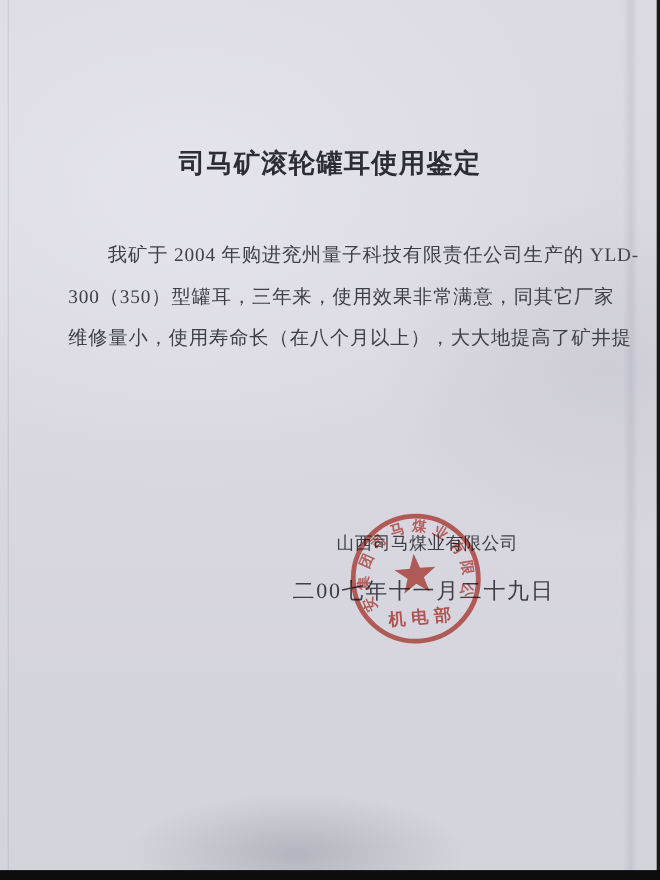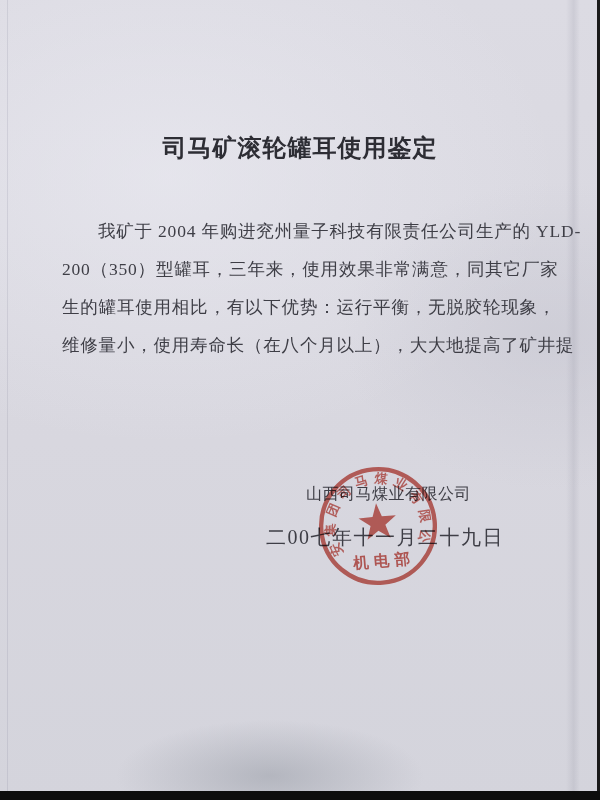"200（350）型罐耳，三年来，使用效果非常满意，同其它厂家" div.line { text: 200 -> 300 }
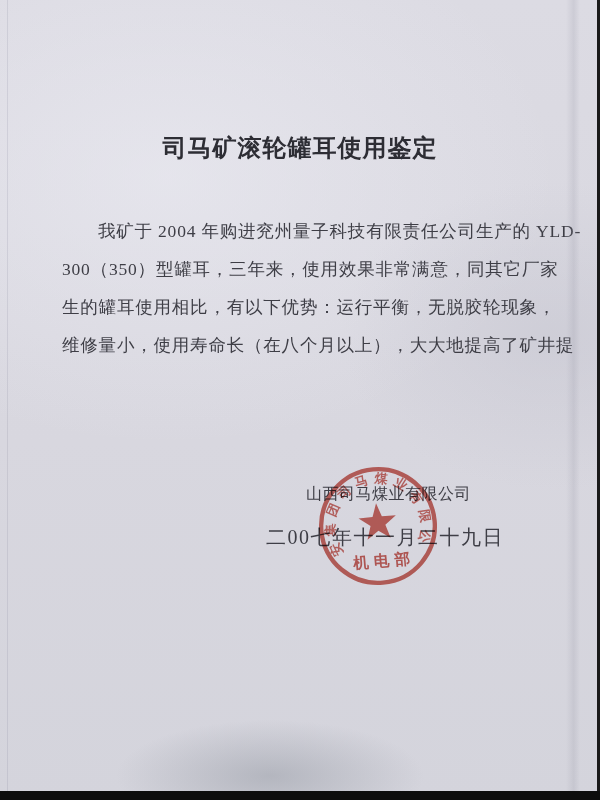"生的罐耳使用相比，有以下优势：运行平衡，无脱胶轮现象，" div.line { html: <div>生的罐耳使用相比，有以下优势：运行平衡，无脱胶轮现象，</div> -> none }
